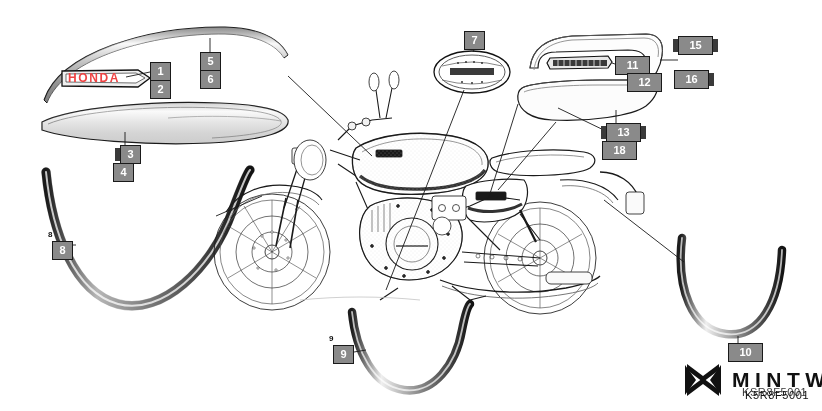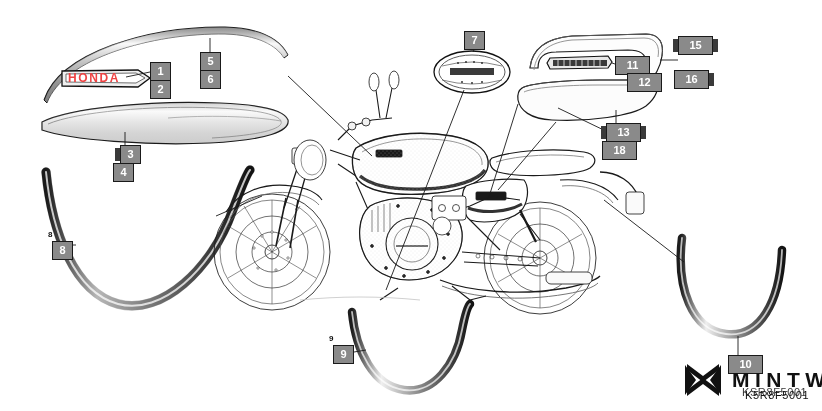"10" div.callout { top: 355px -> 343px }
